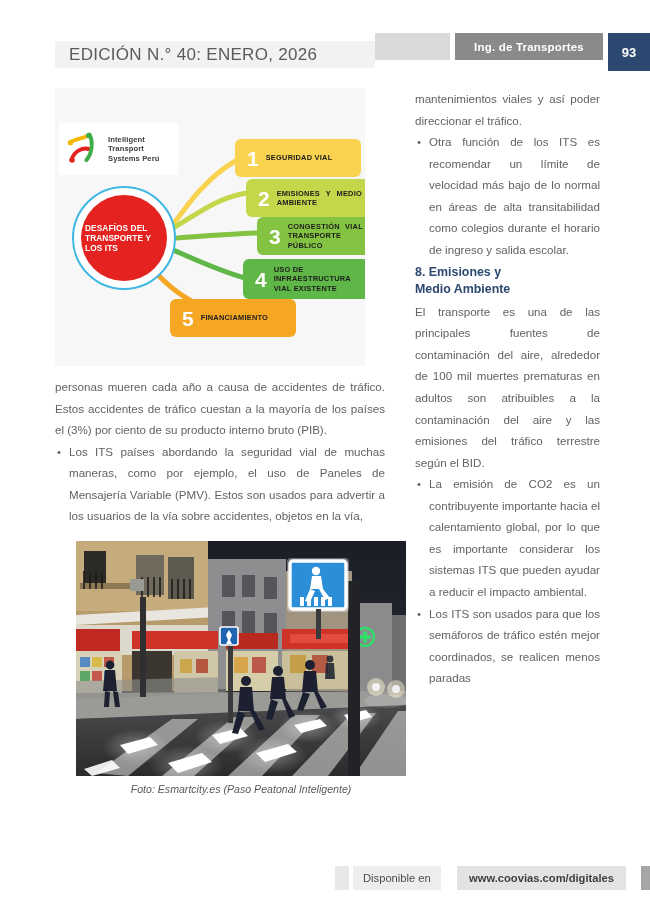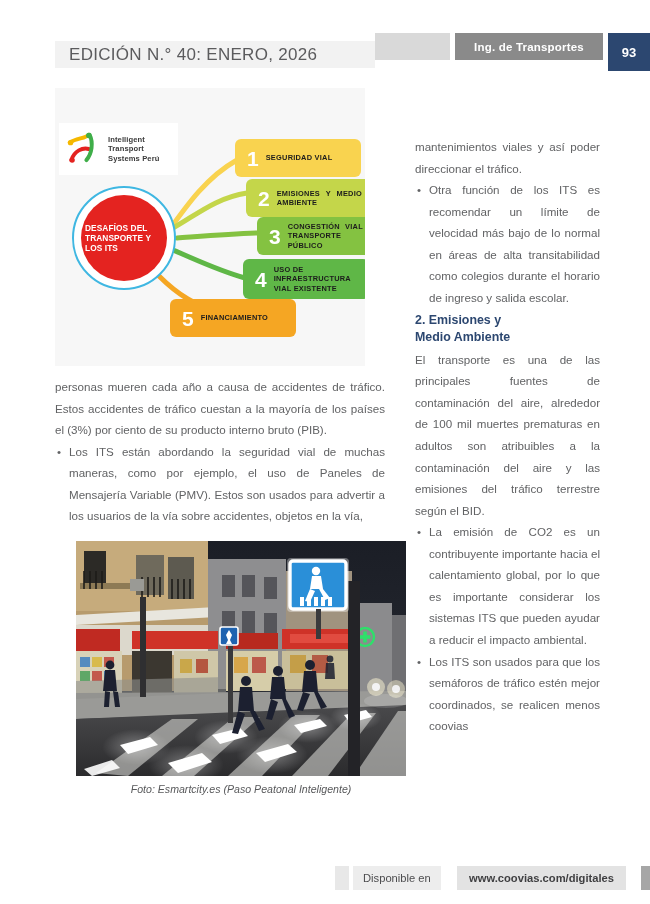"mantenimientos viales y así poder" .col-right { margin-top: 48px -> none }
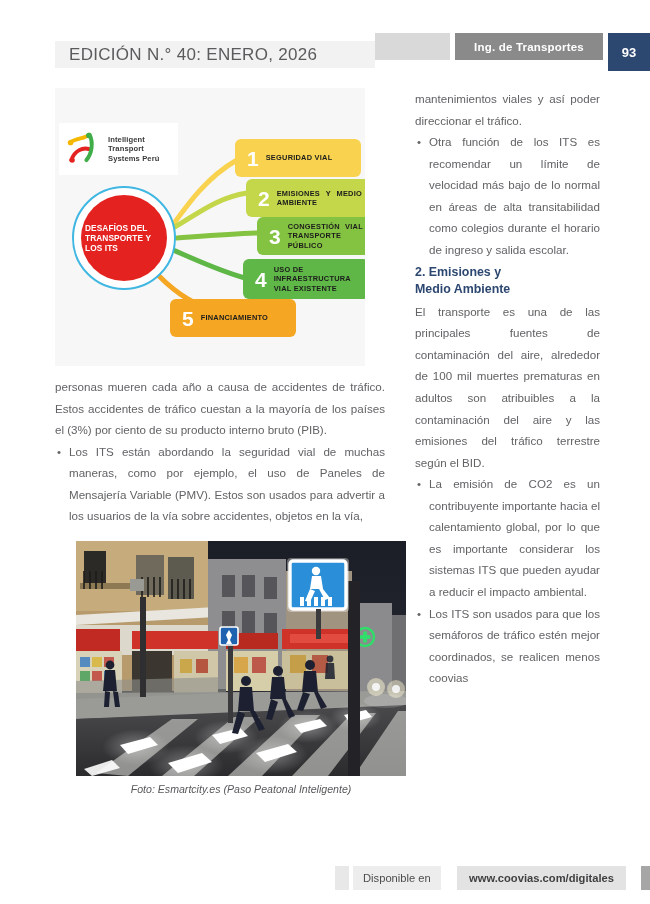"2. Emisiones y" div { text: 2 -> 8 }
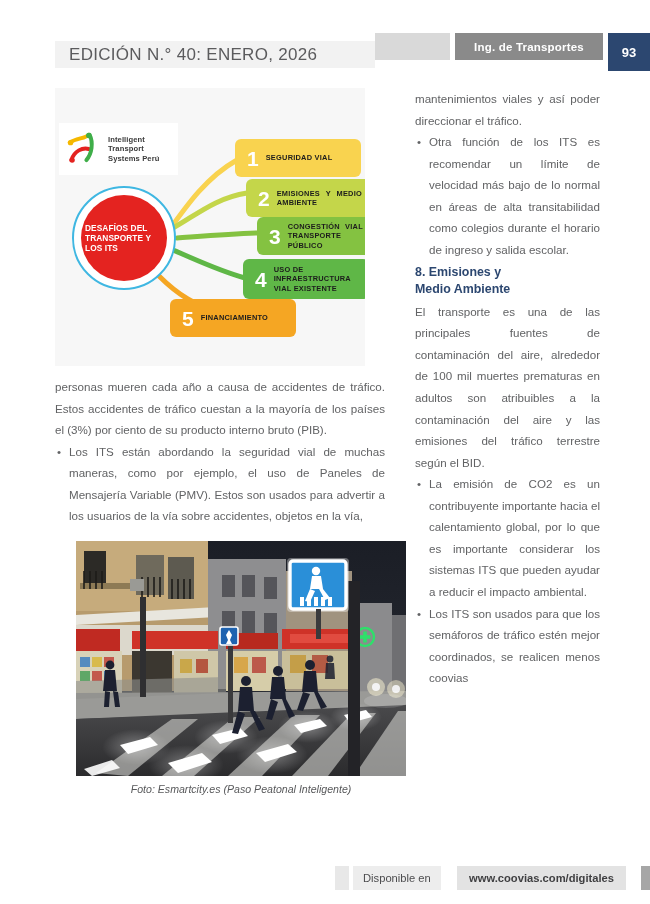"Los ITS están abordando la" li { text: están -> países }
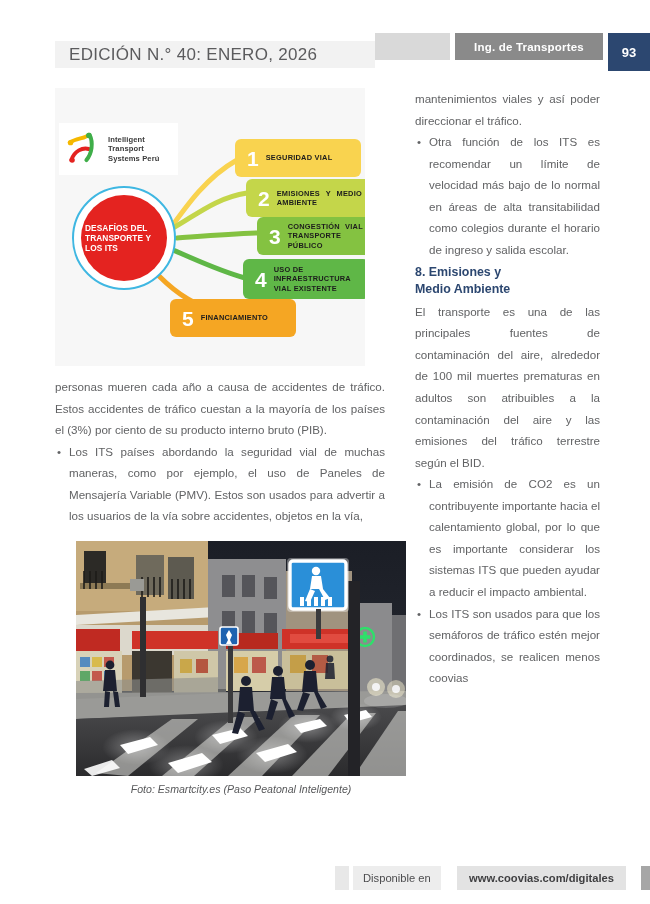"Los ITS son usados para" li { text: coovias -> paradas }
